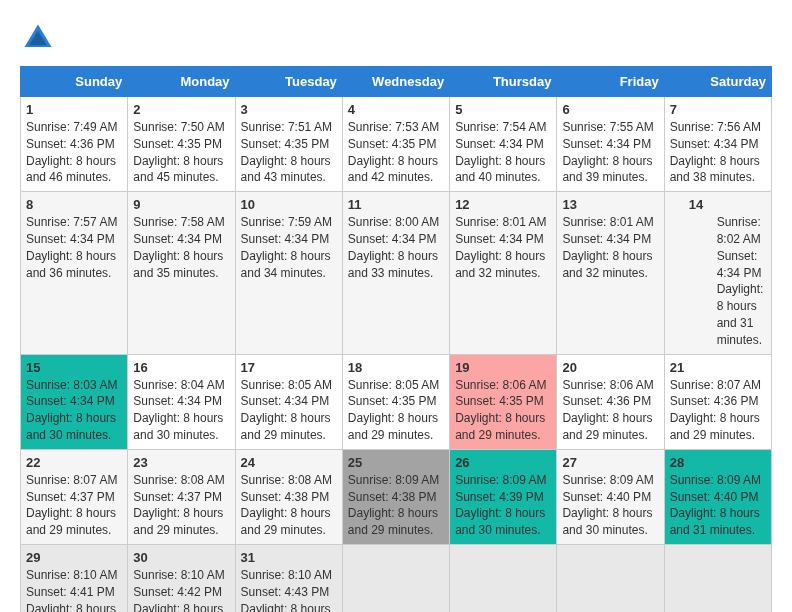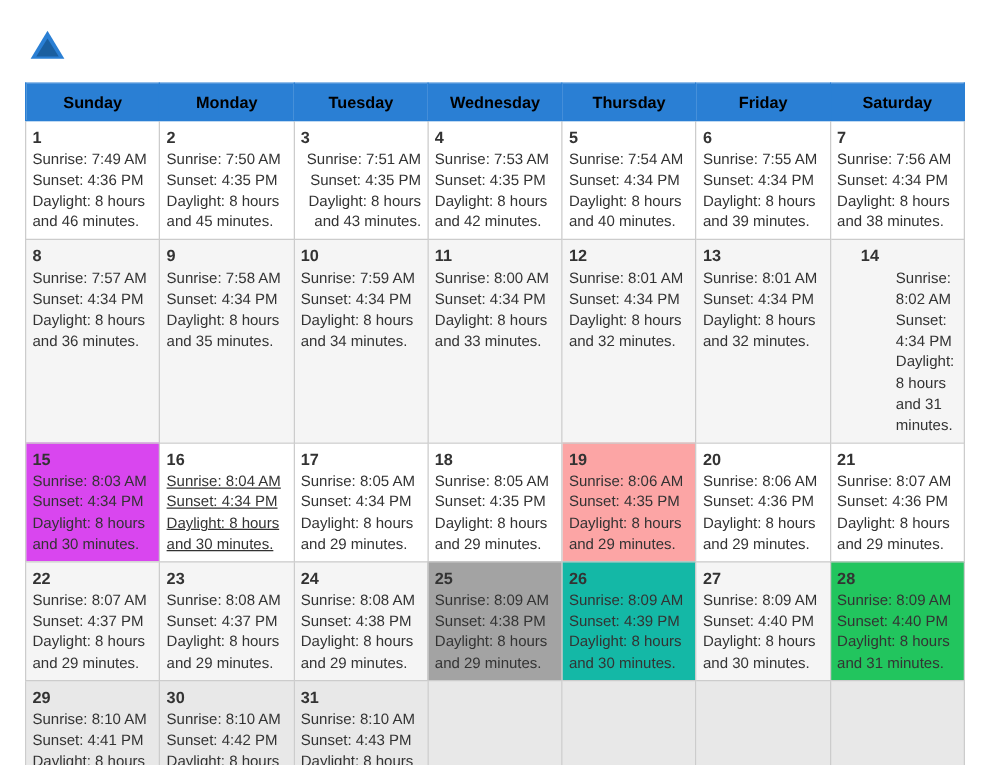"Sunday" thead tr th { color: #000000 -> #ffffff; text-align: center -> right }
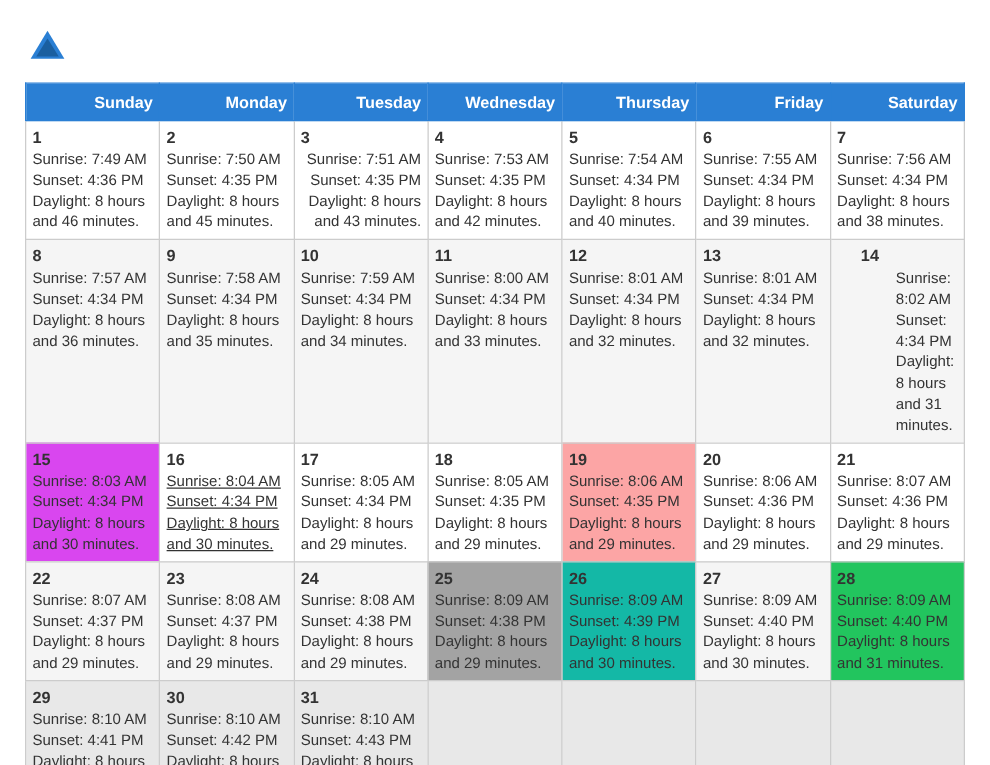"Sunrise: 7:51 AM" div.day-info { text-align: right -> none }
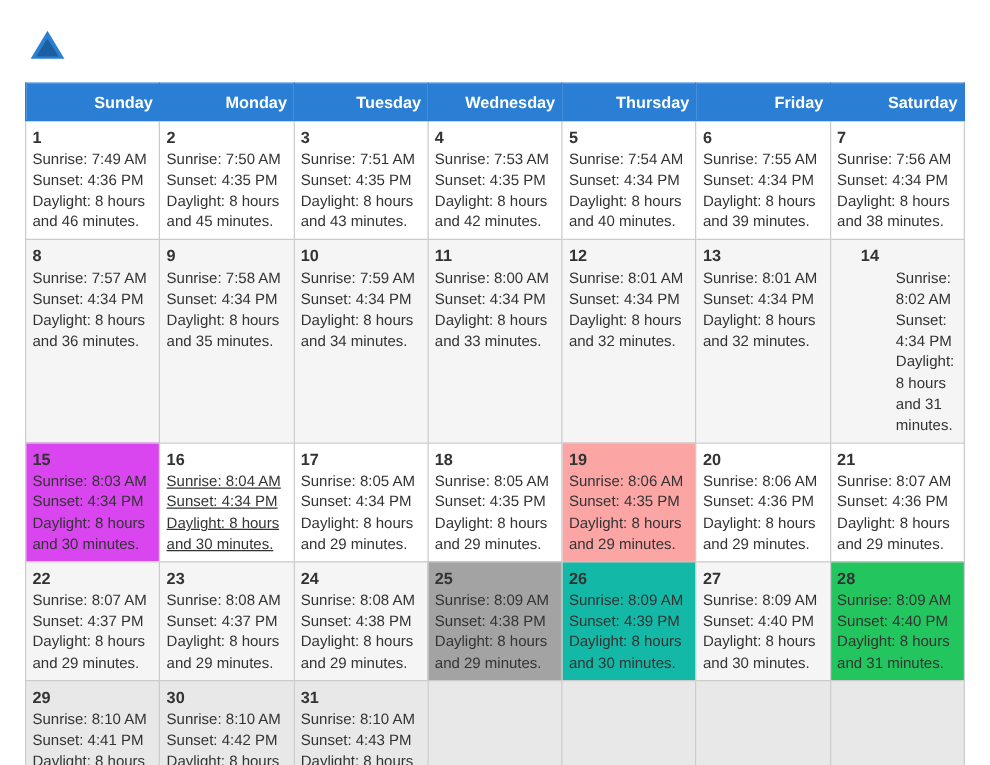"15" td { background: #d946ef -> #14b8a6 }
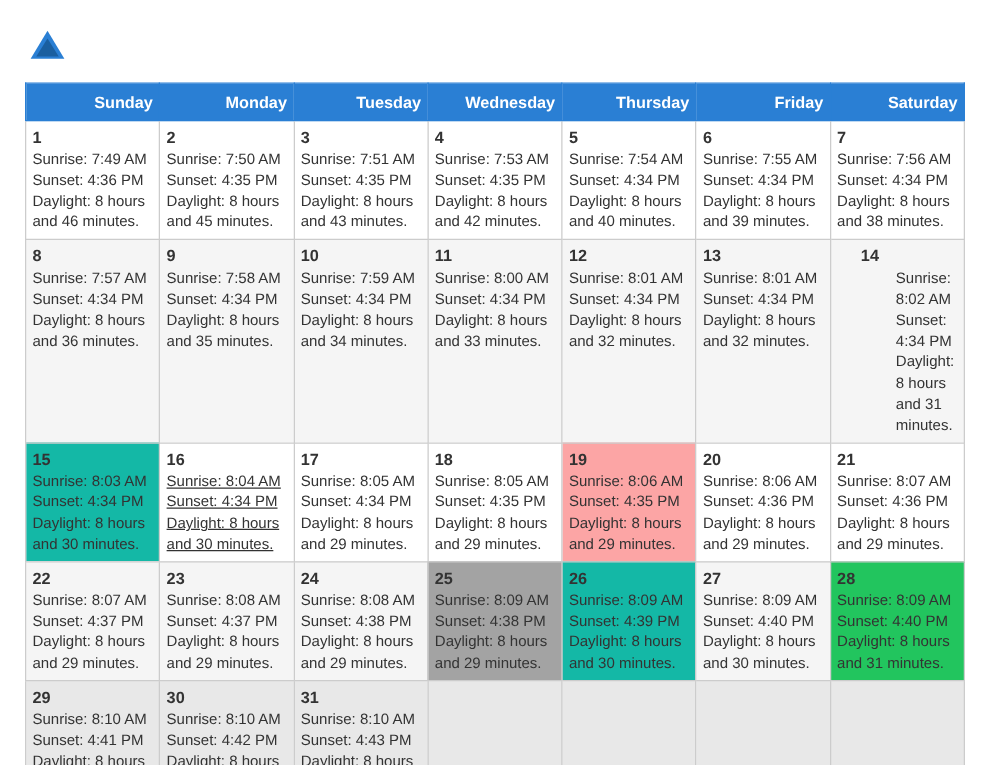"Sunrise: 8:04 AM" div.day-info { text-decoration: underline -> none }
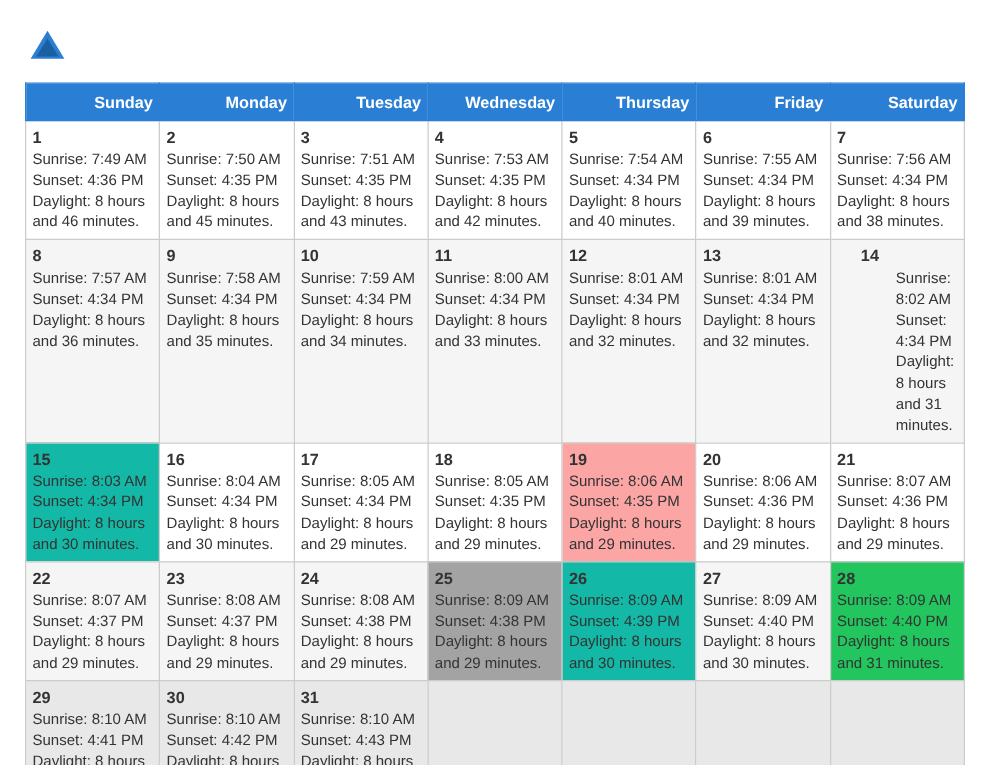"28" td { background: #22c55e -> #14b8a6 }
